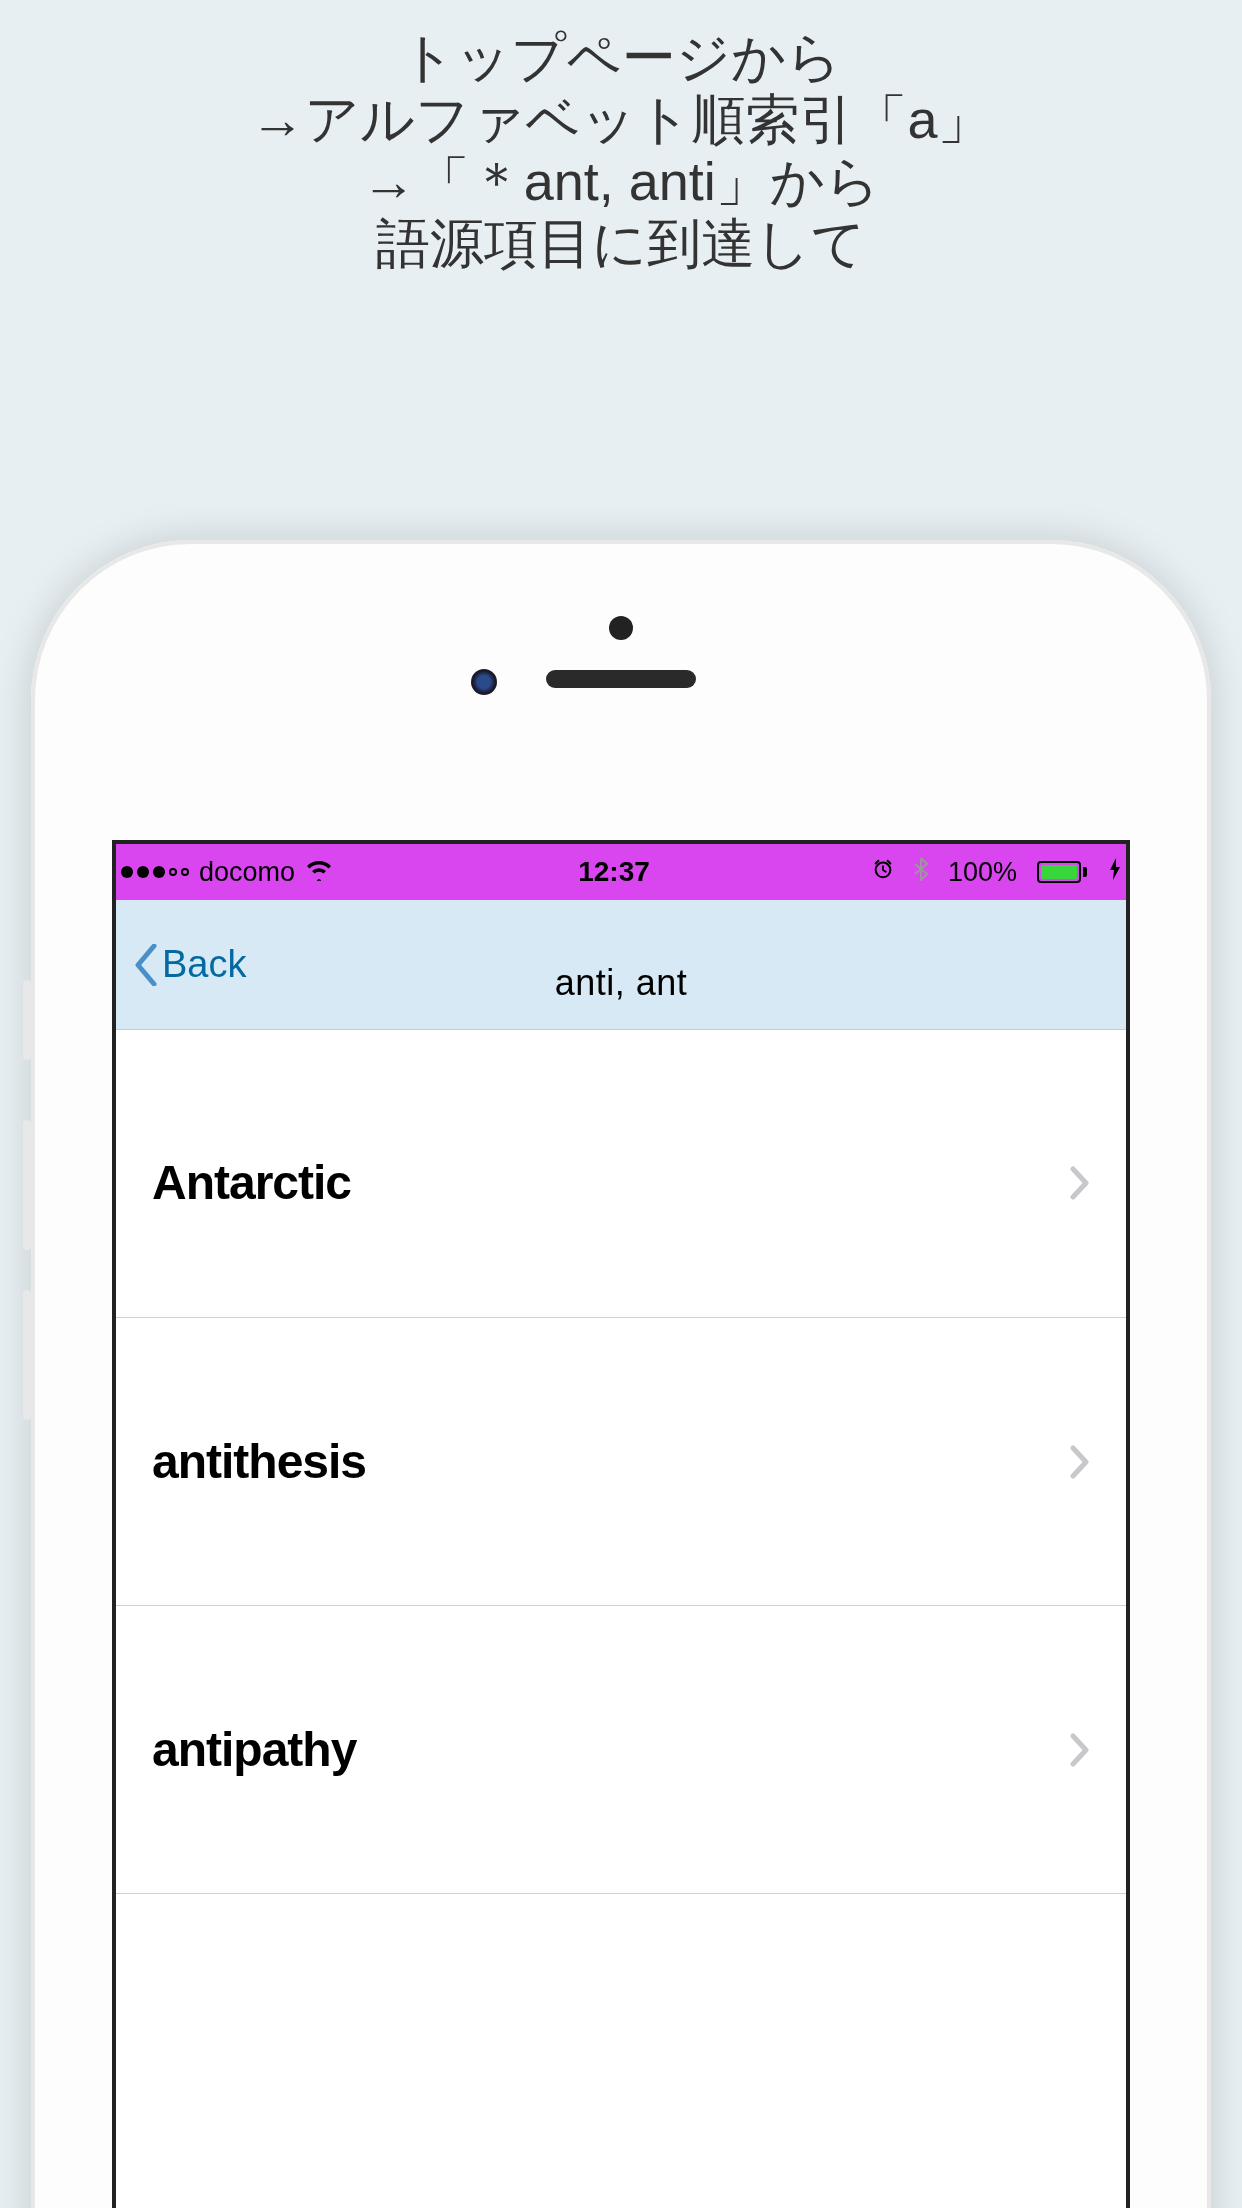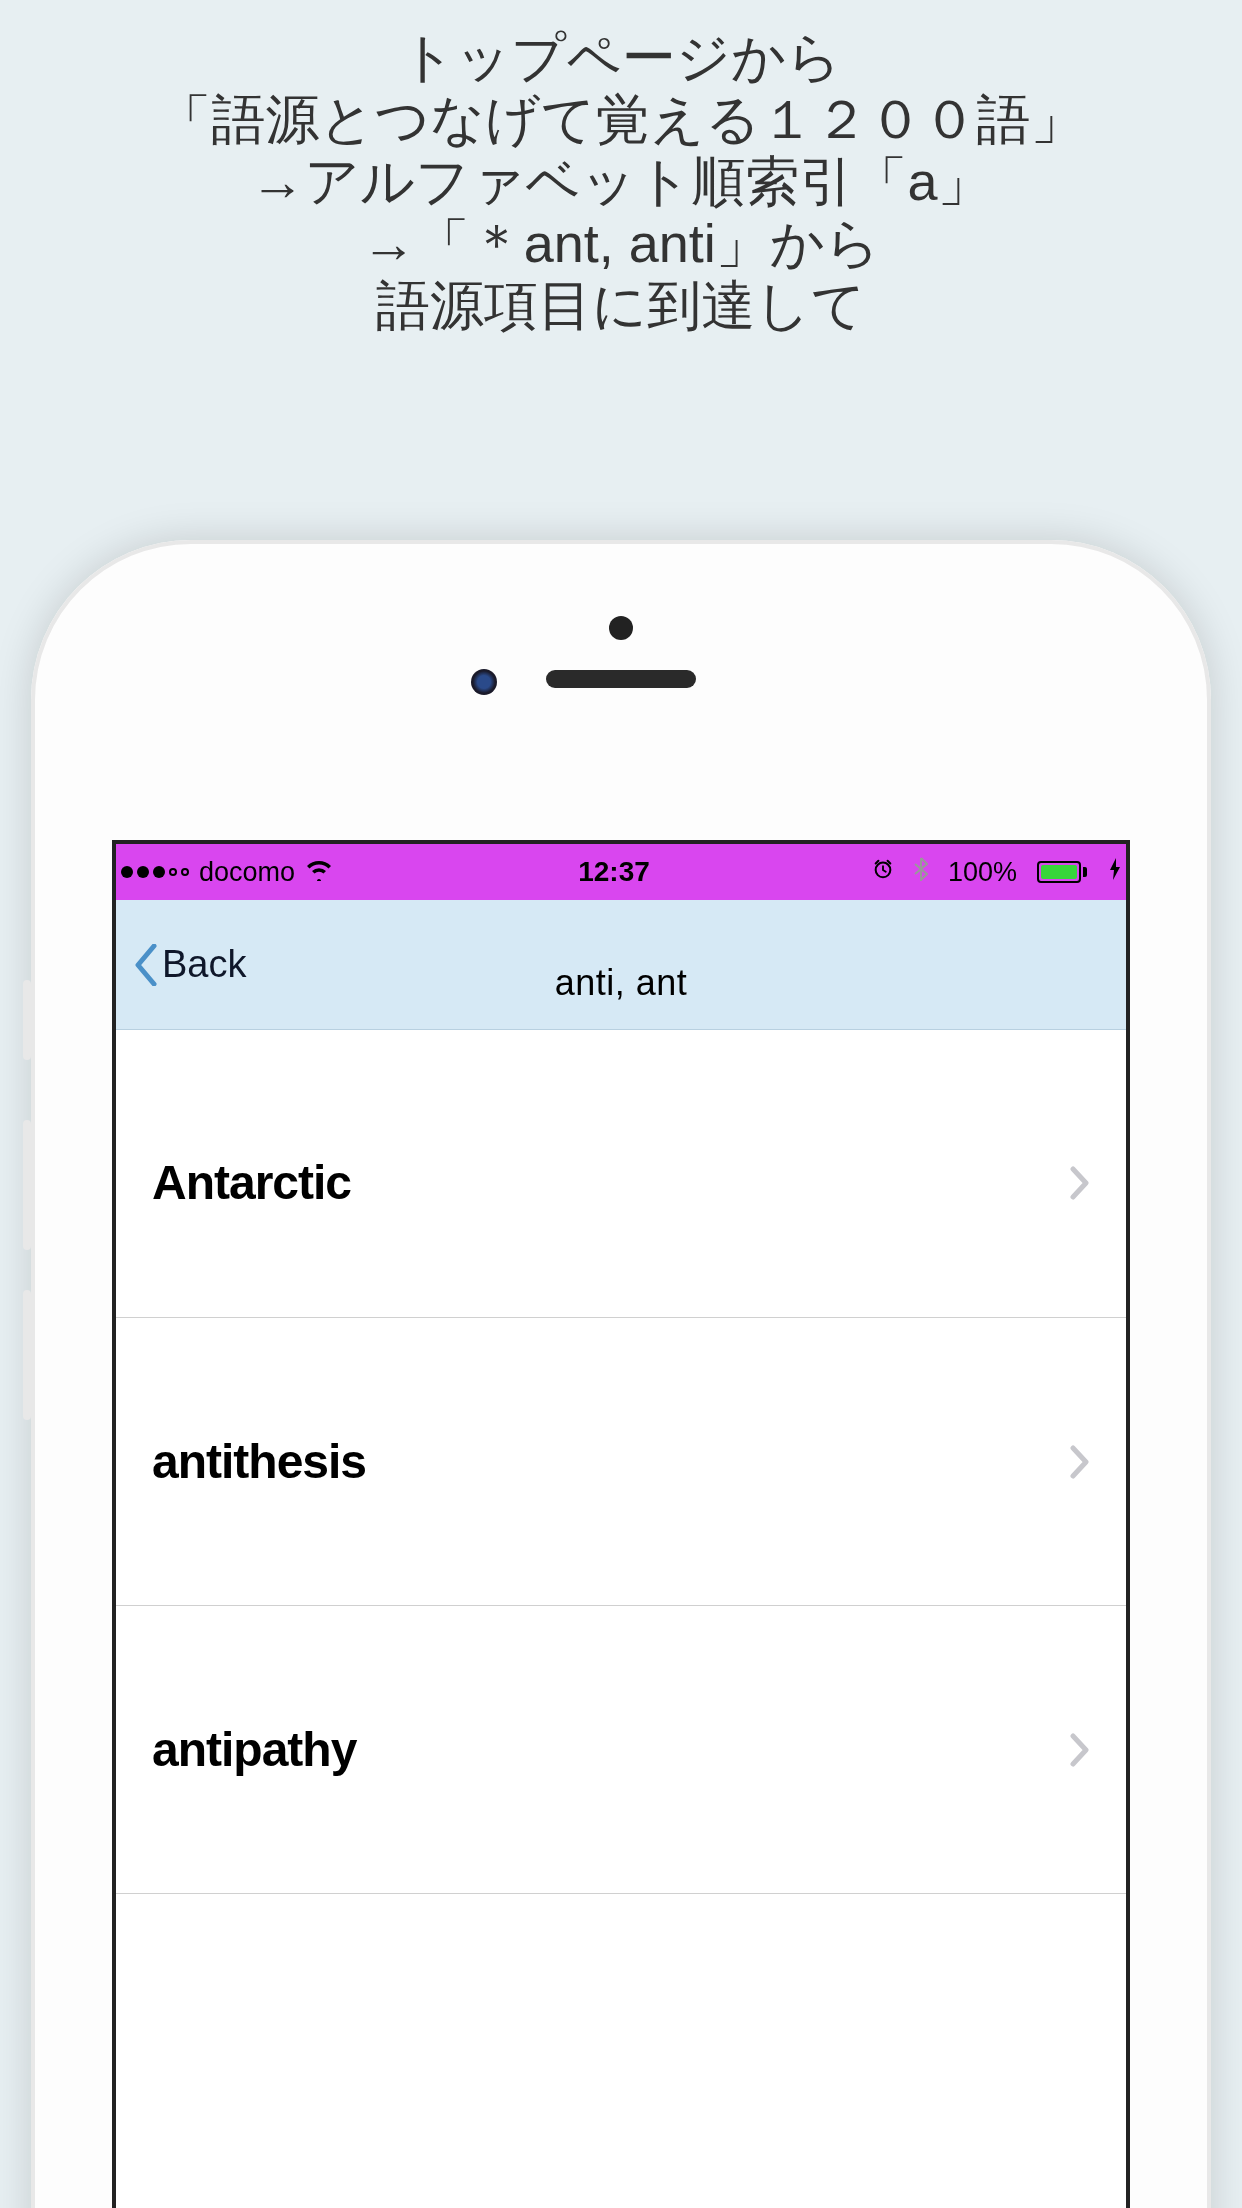"「語源とつなげて覚える１２００語」" div { html: <div>「語源とつなげて覚える１２００語」</div> -> none }
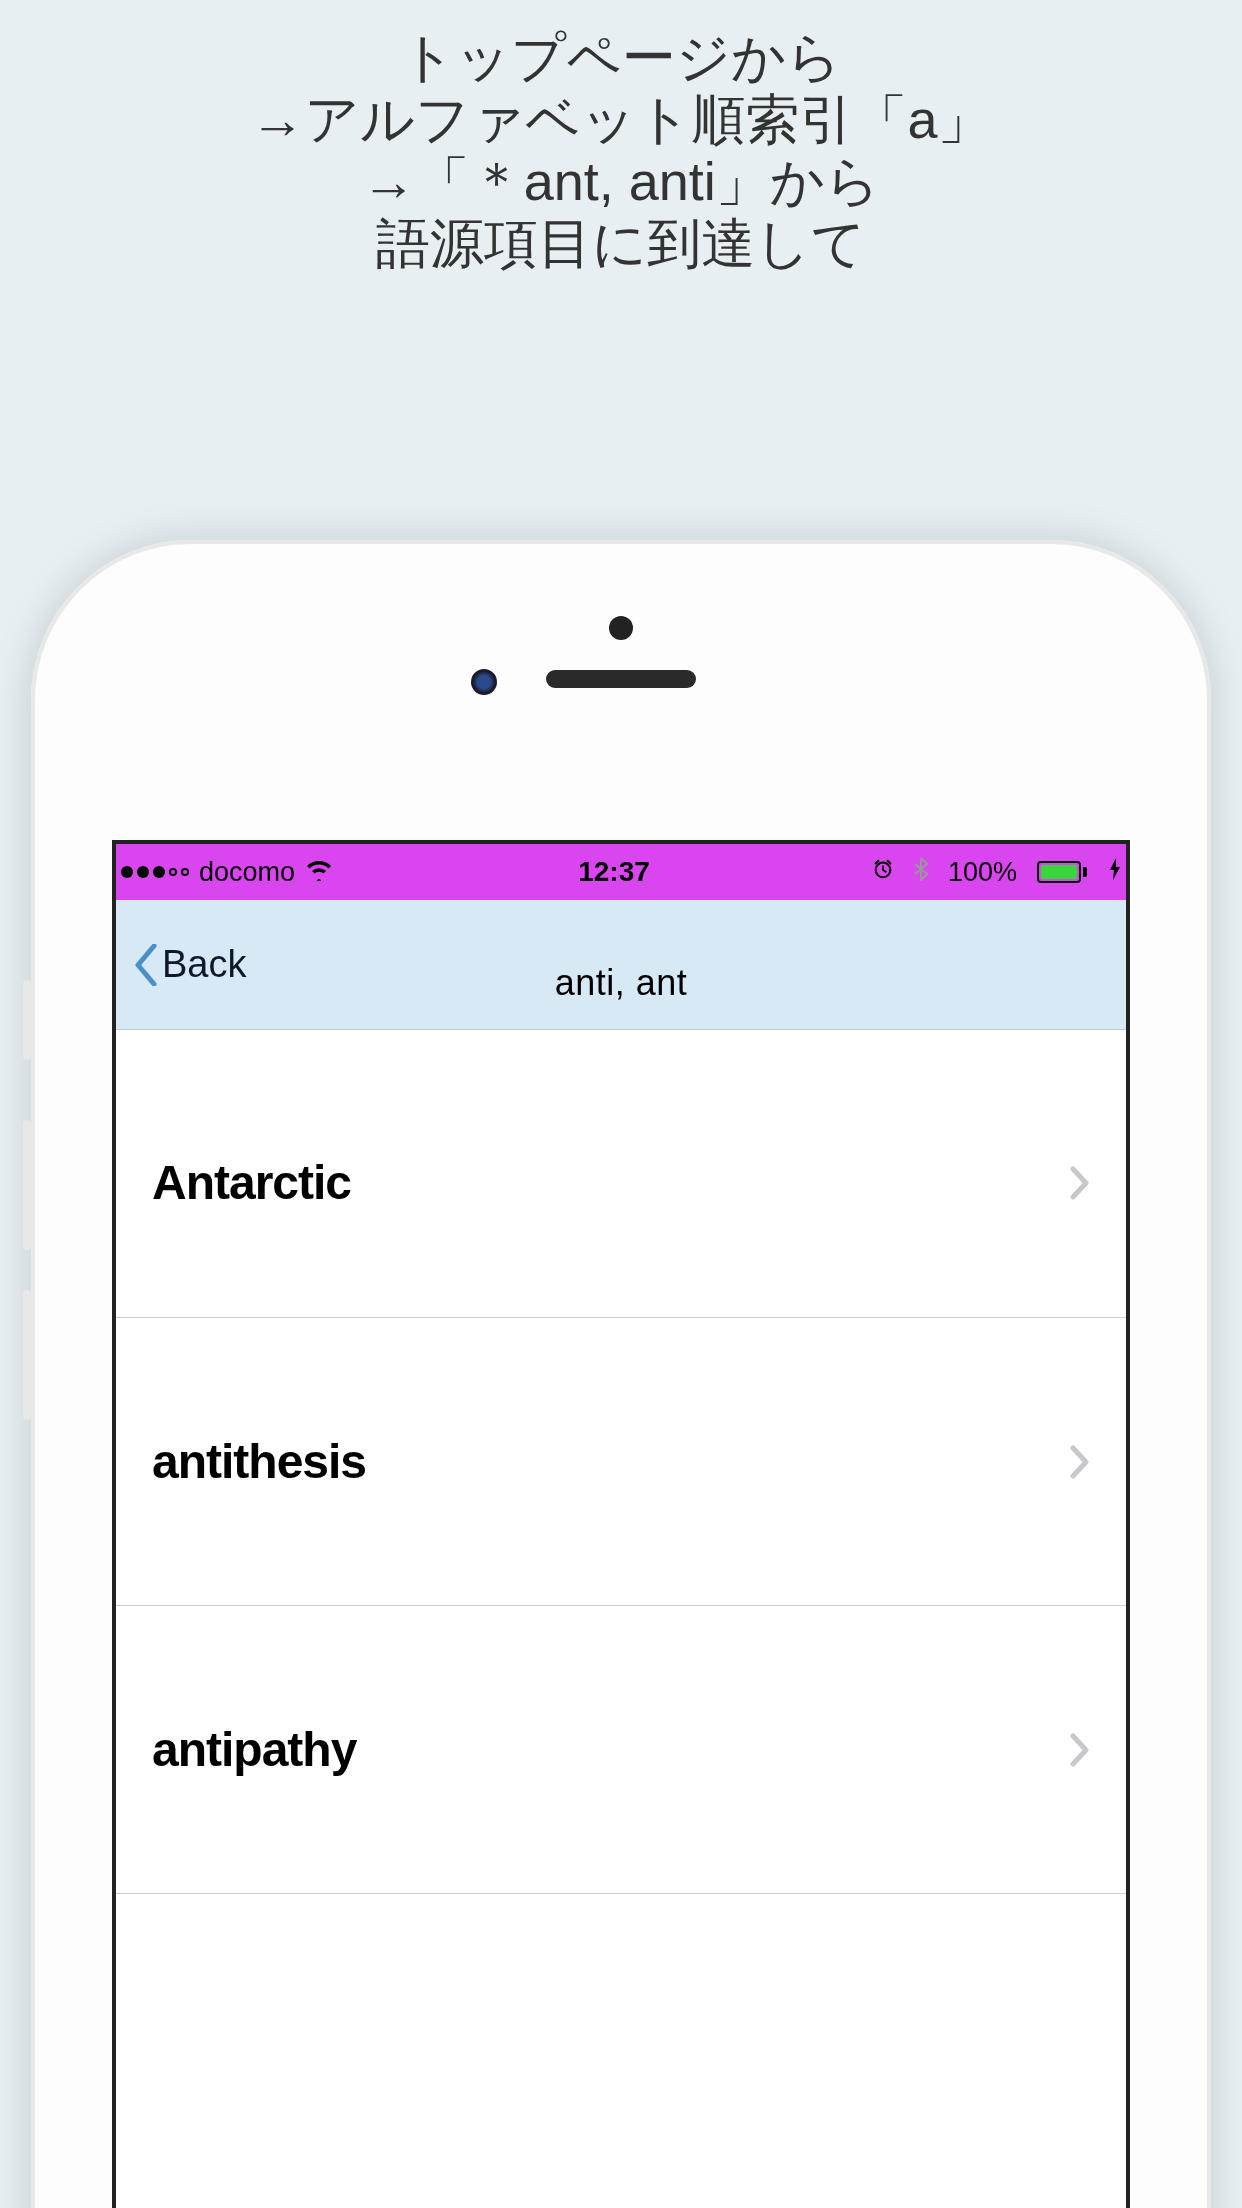"Back" .back-btn { color: #0f172a -> #0369a1 }
